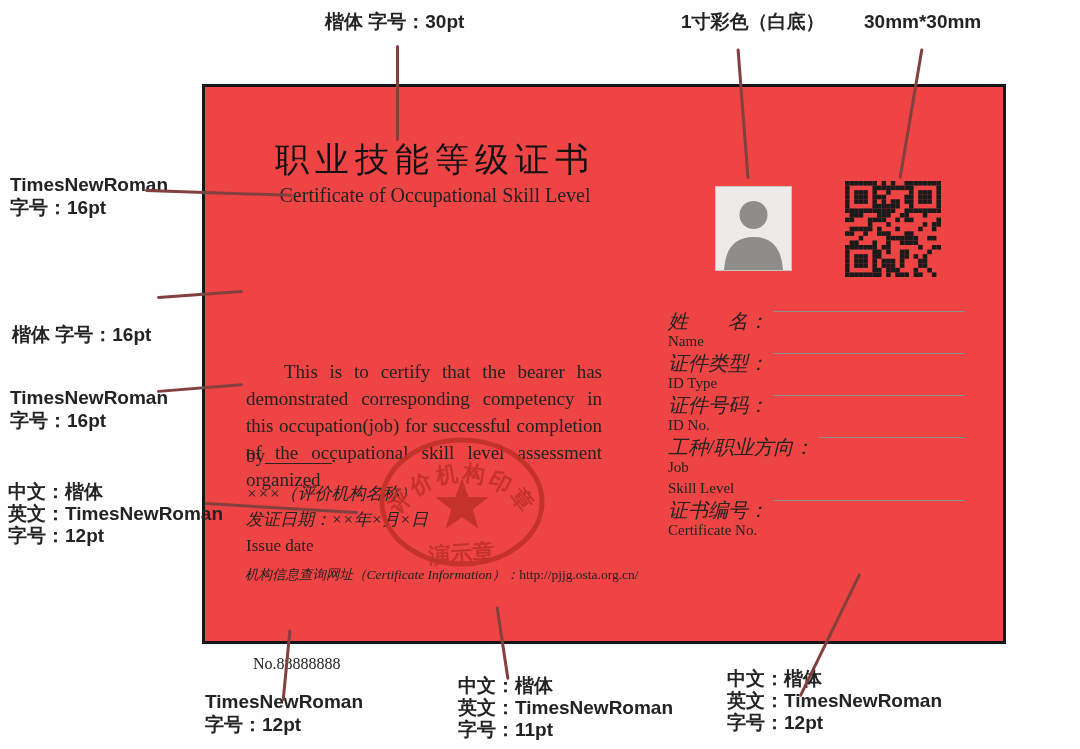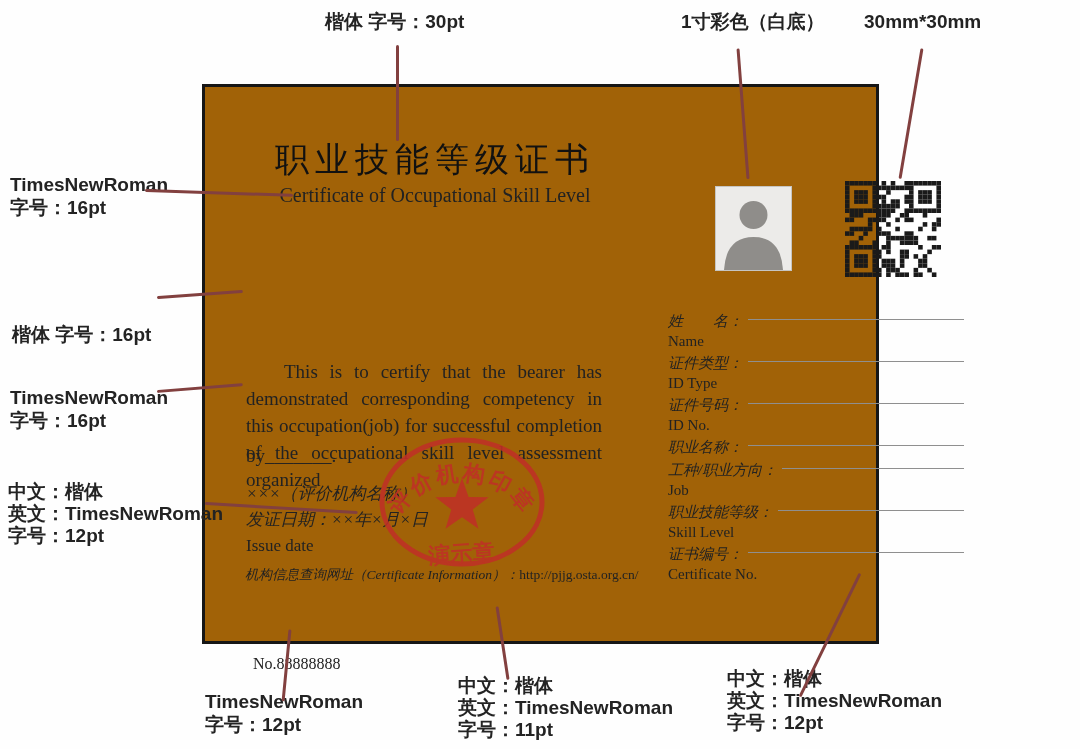"职业技能等级证书" .cert { background: #a16207 -> #ef4444; width: 677px -> 804px }
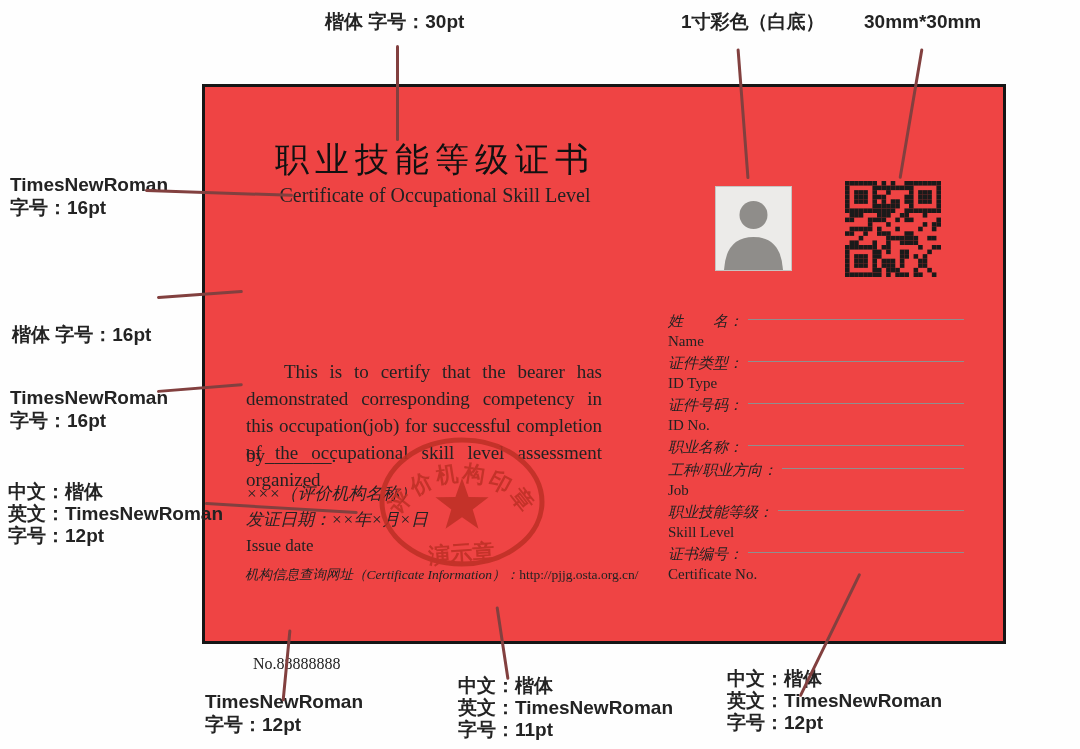"姓 名：" .frow .zh { align-items: center -> flex-start; font-size: 15px -> 20px }
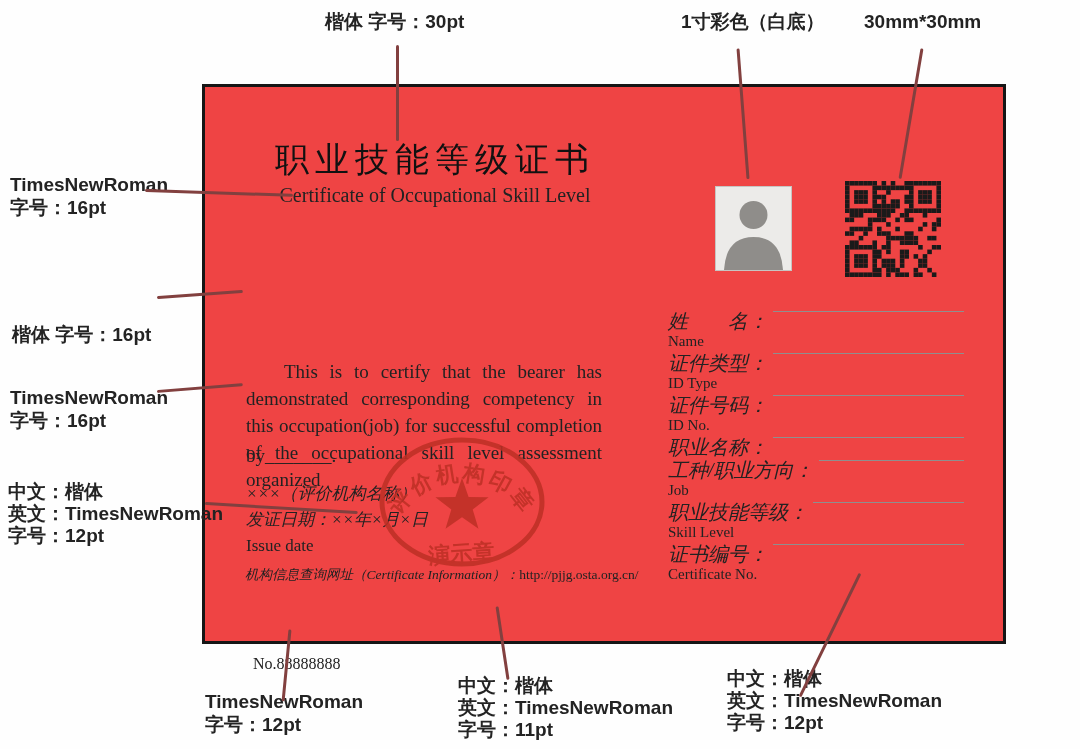"职业名称：" div.zh { html: <div> <span>职业名称：</span> <span></span> </div> -> none }
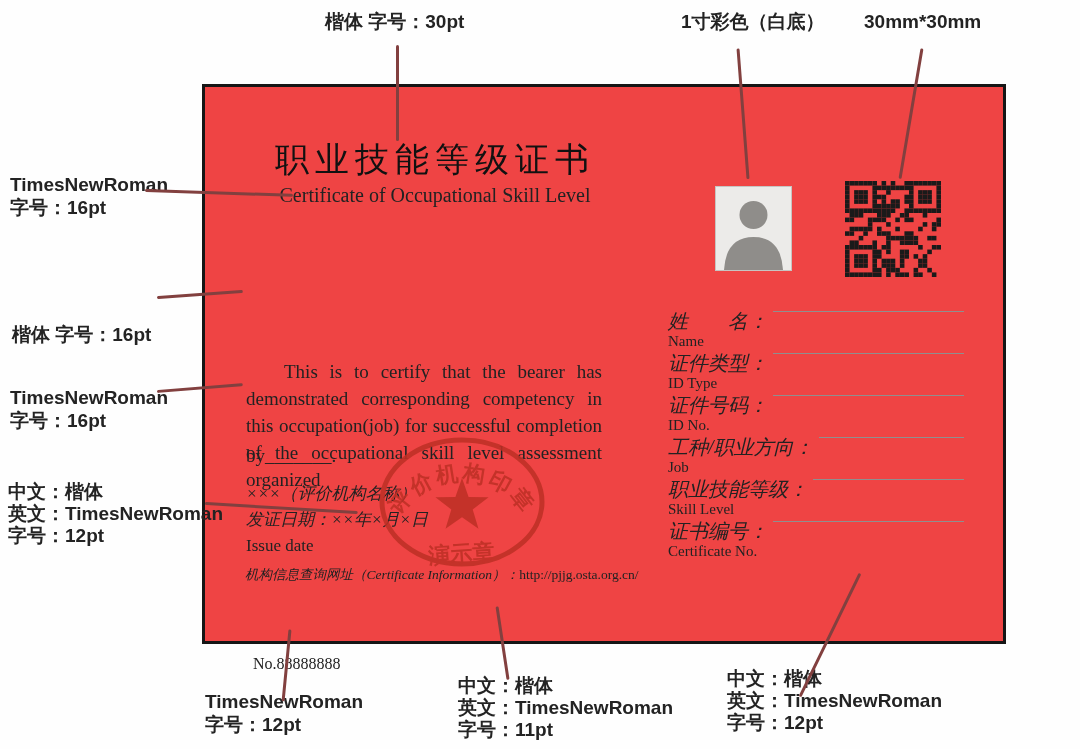"职业技能等级：" div.zh { html: <div> <span>职业技能等级：</span> <span></span> </div> -> none }
